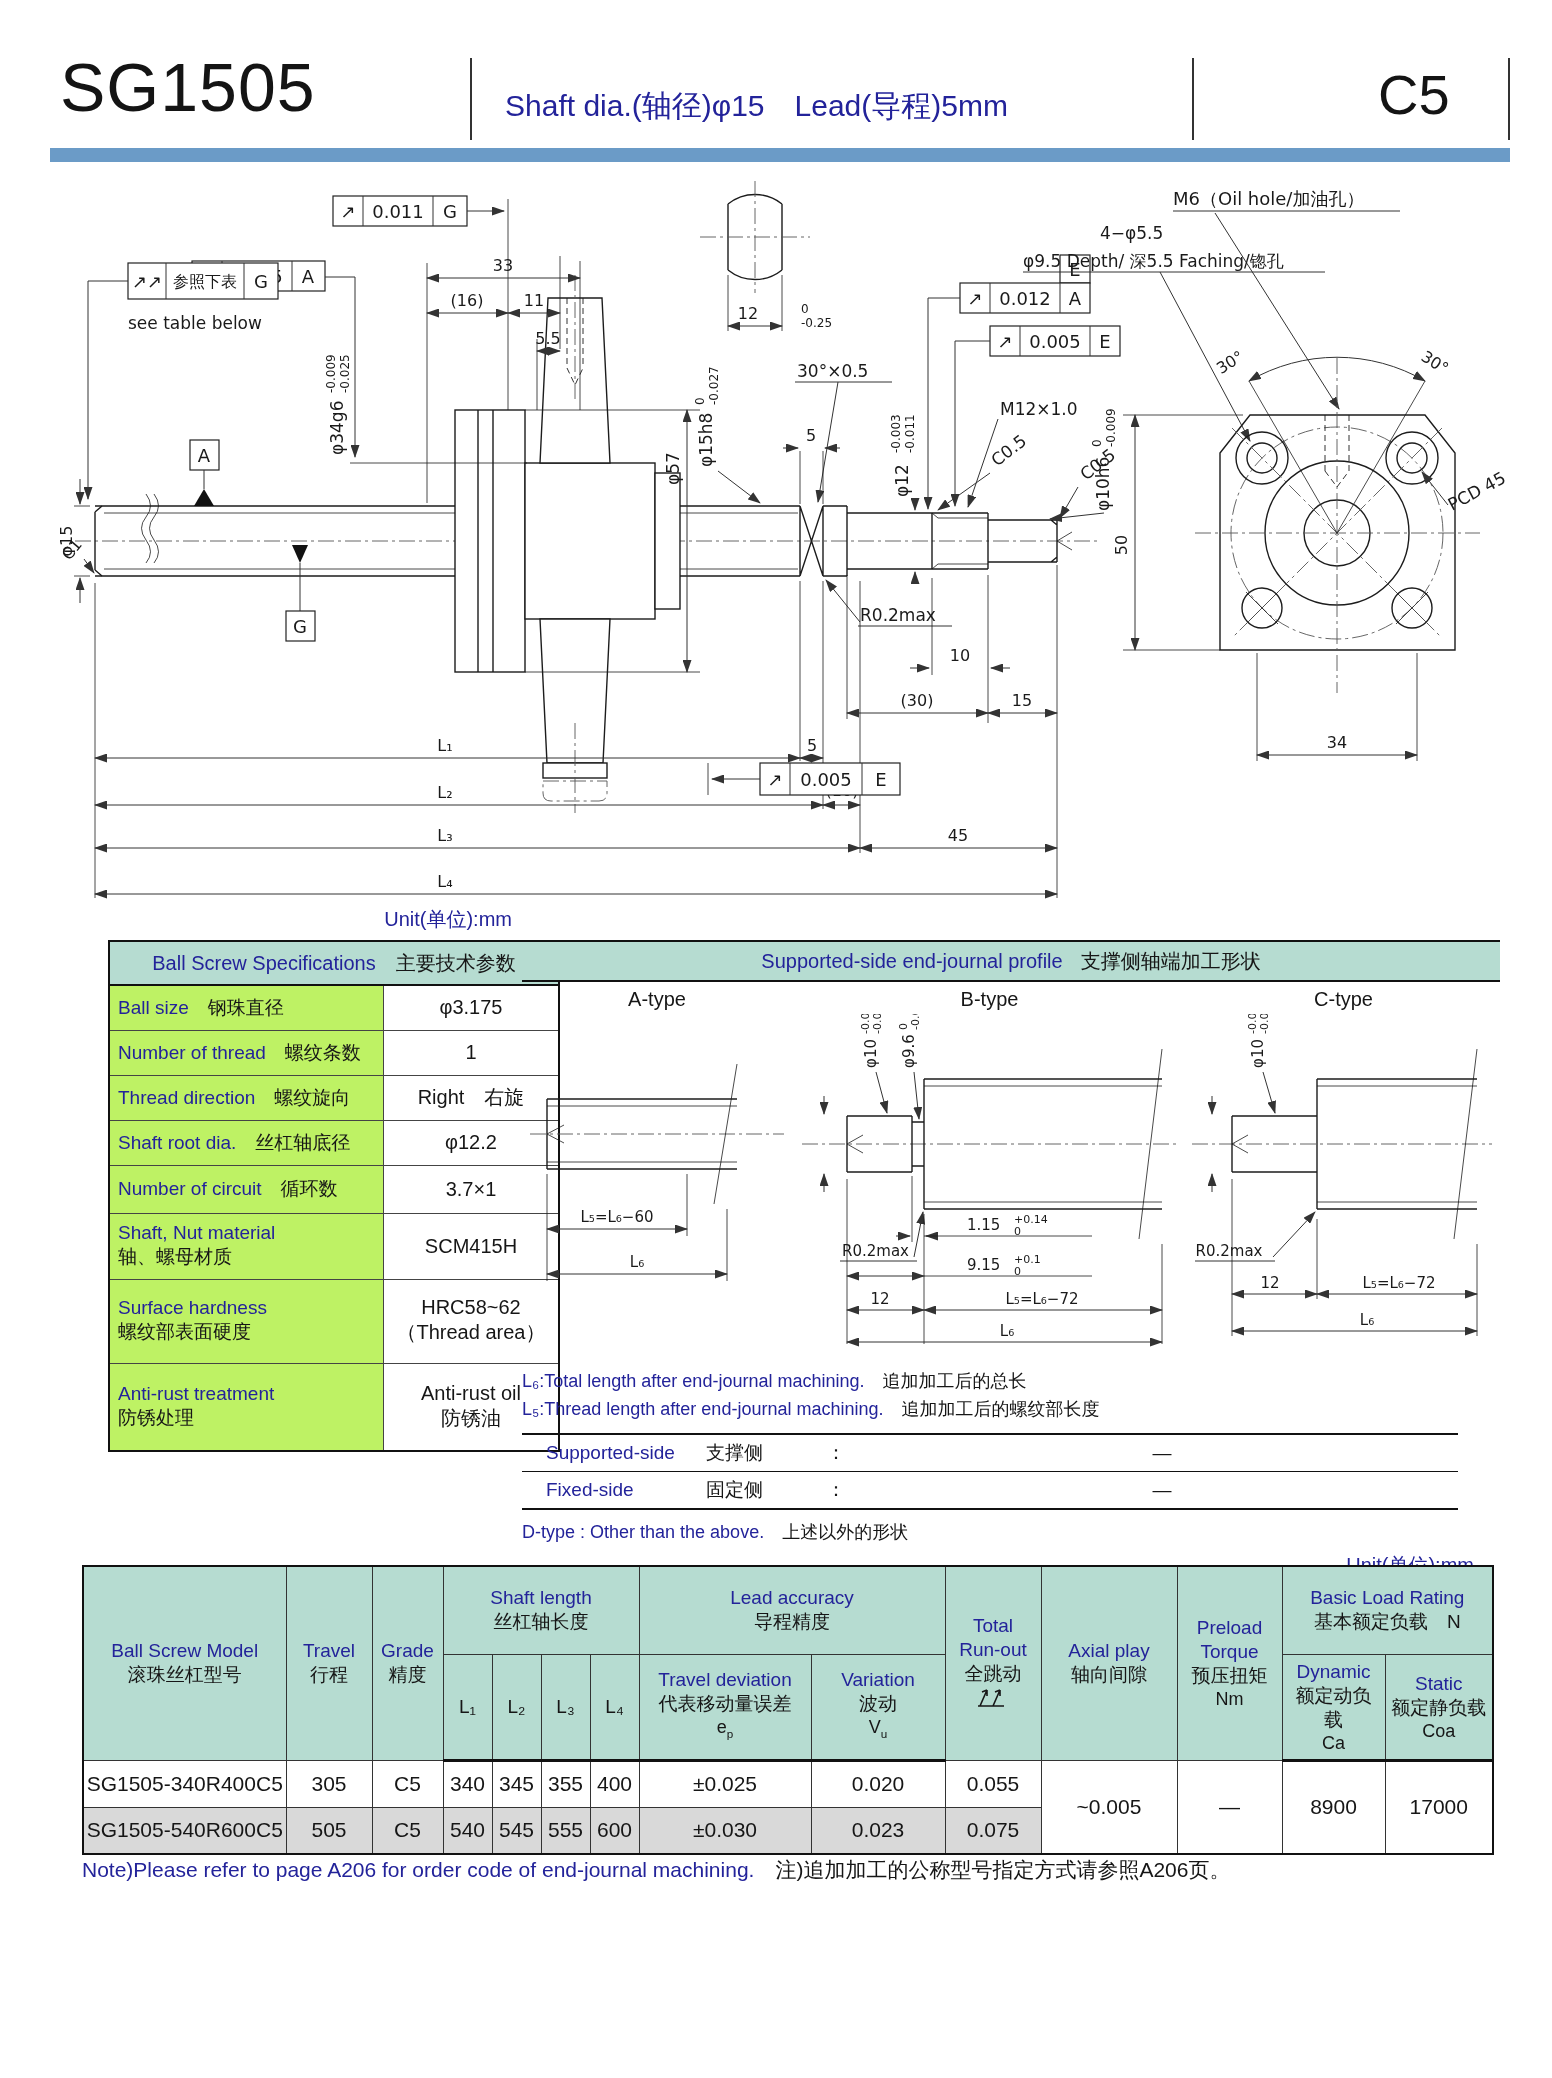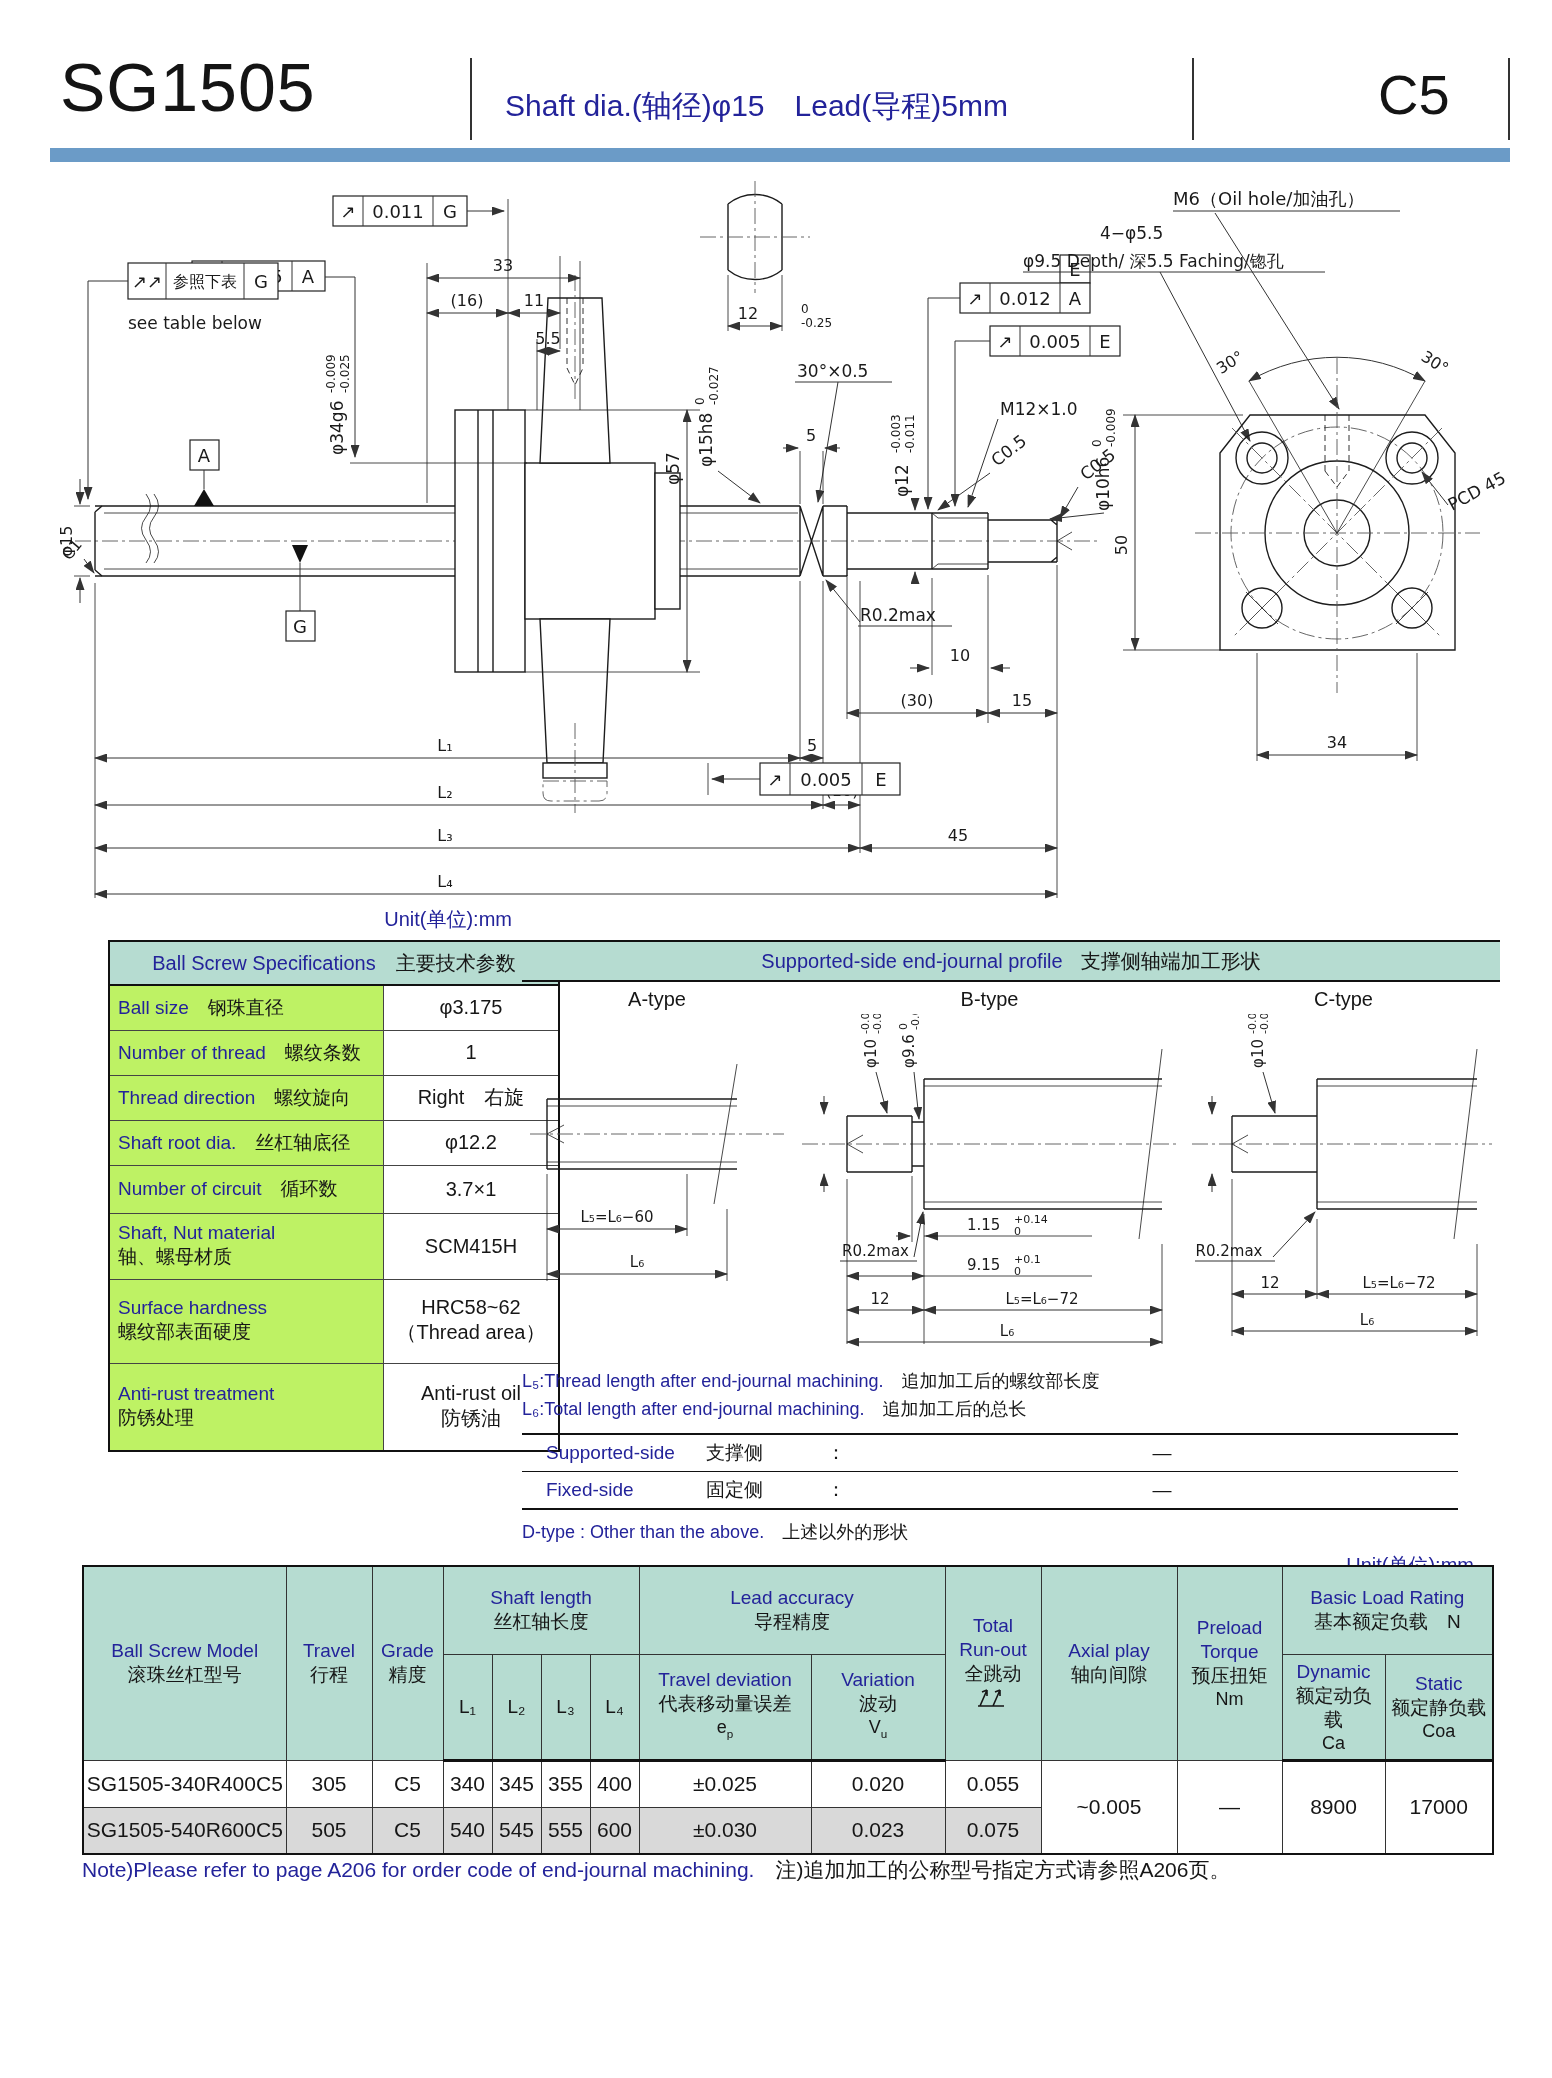"L₅:Thread length after end-journal" div { order: before "L₆:Total length after end-journal" -> after "L₆:Total length after end-journal" }
